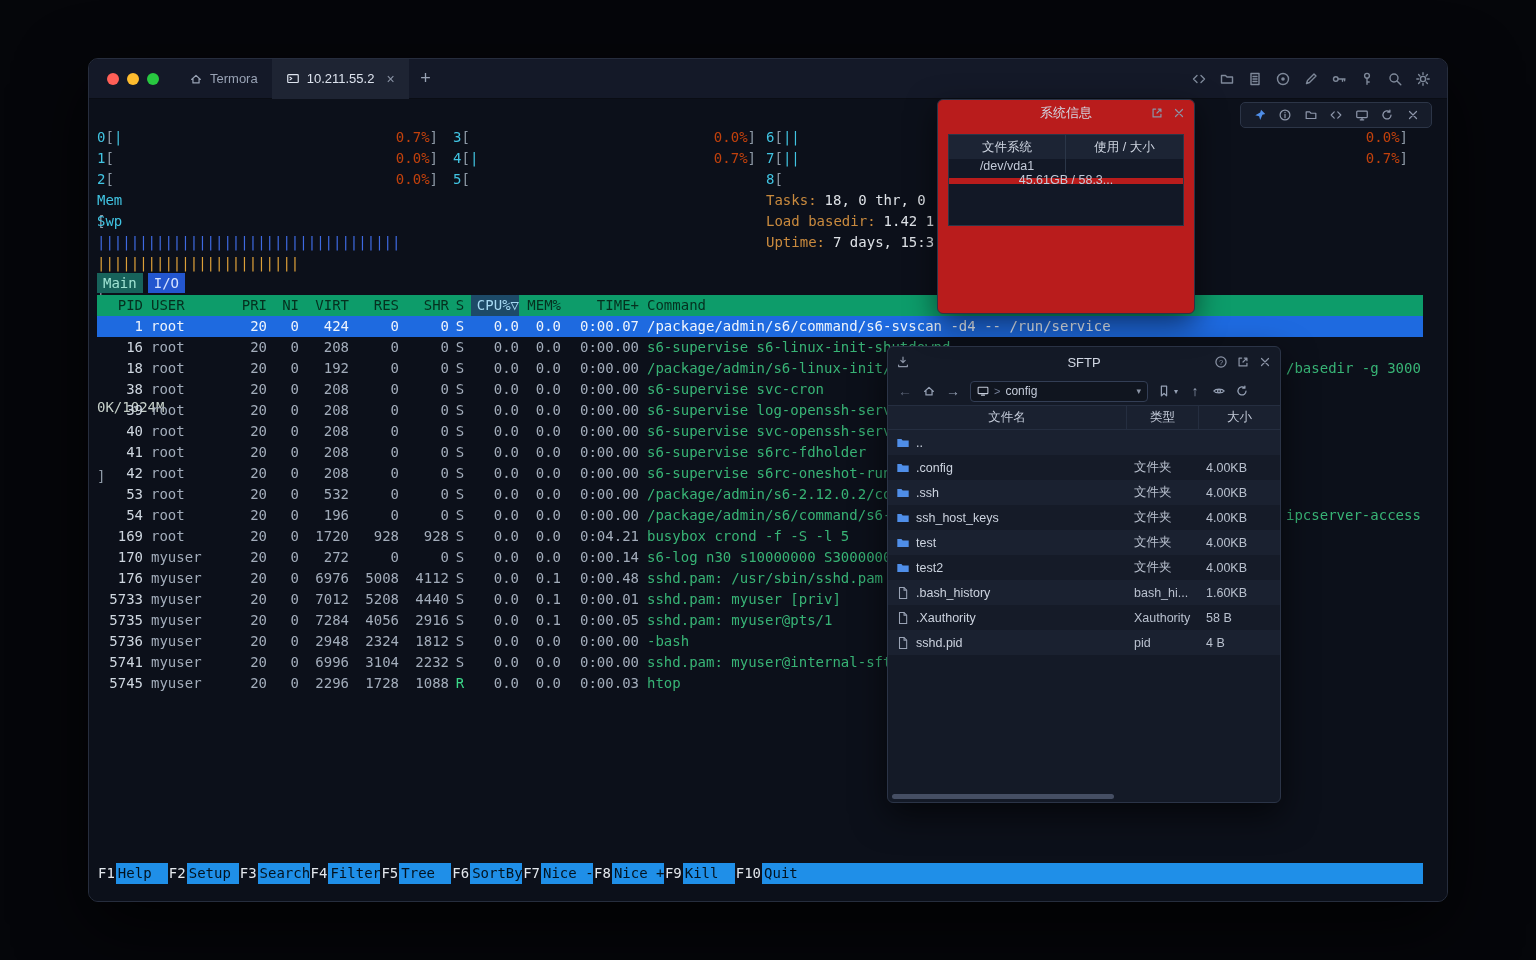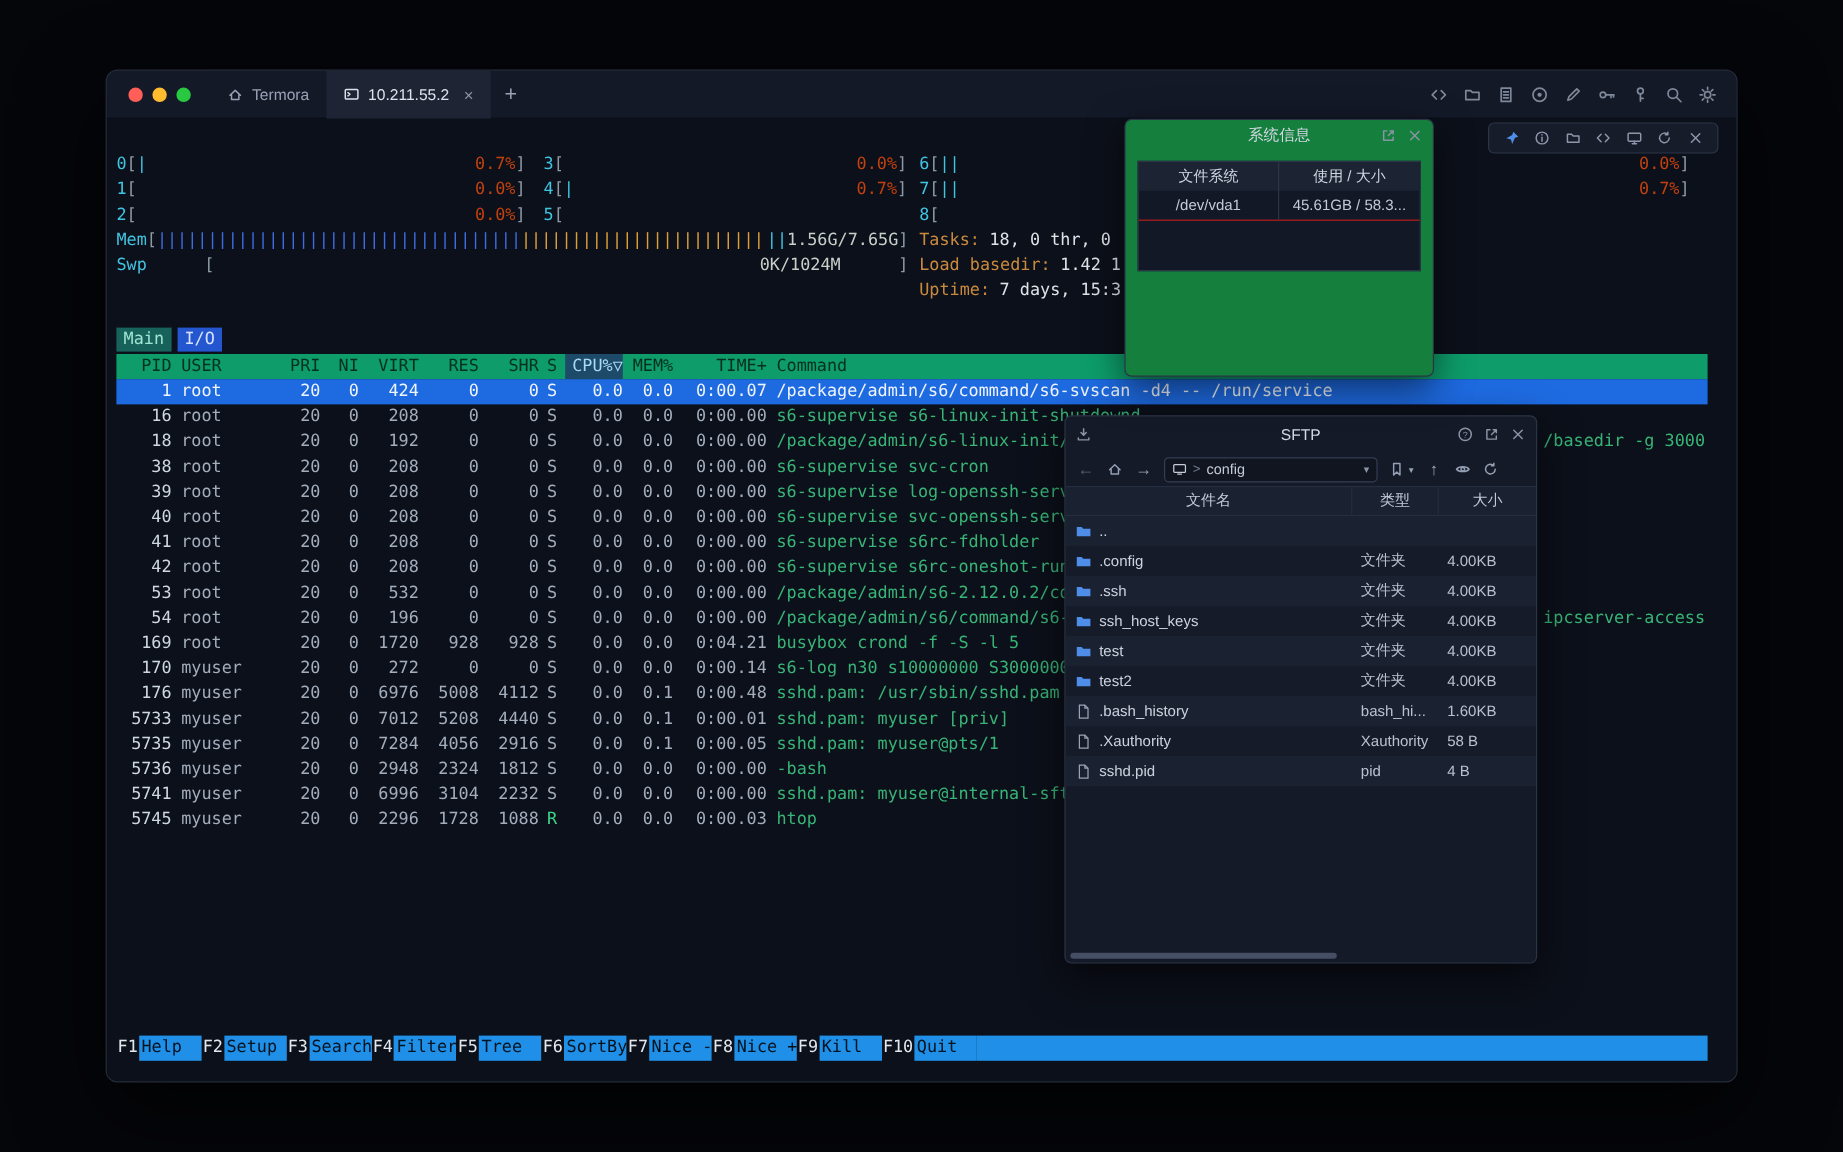"系统信息" .sysinfo { background: #15803d -> #b91c1c }
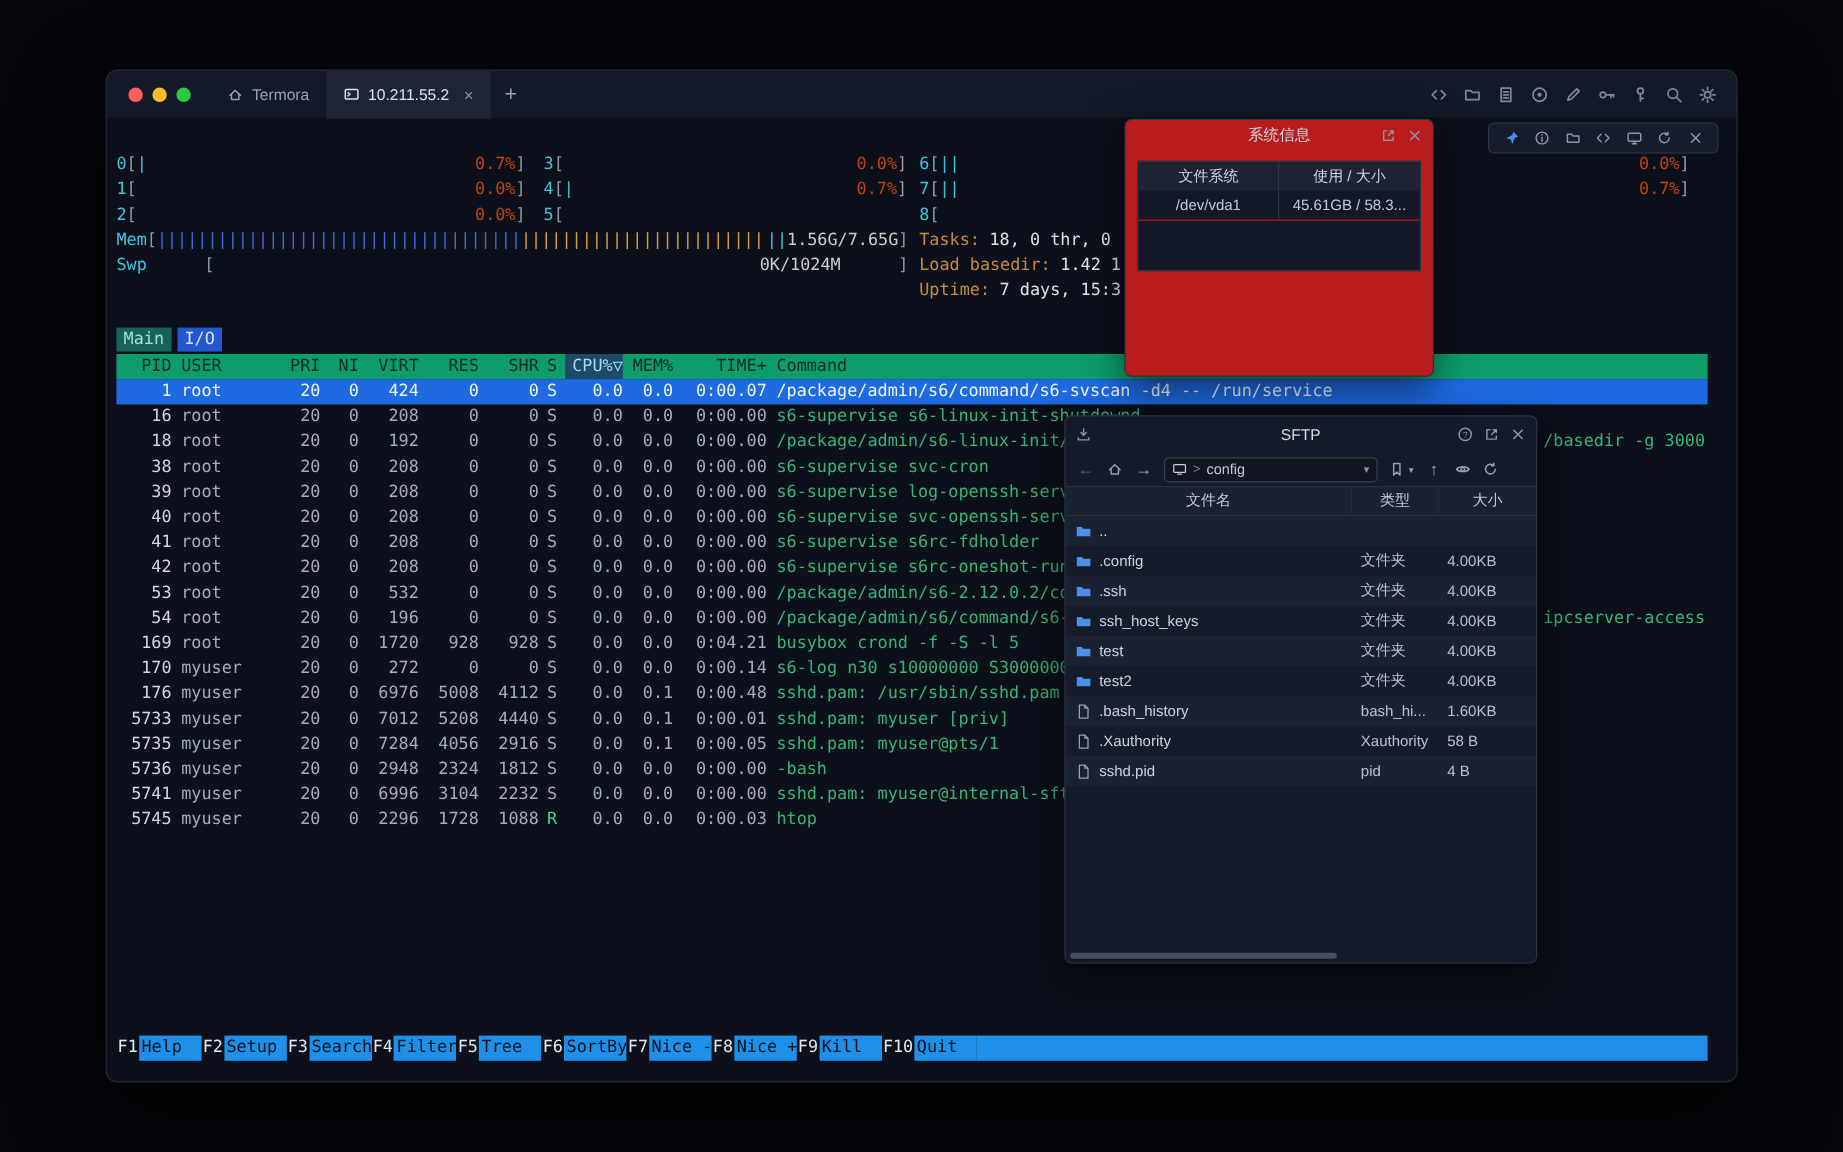"/dev/vda1" .fs-row { border-bottom: 1px solid #b91c1c -> 6px solid #b91c1c; flex-direction: none -> column }
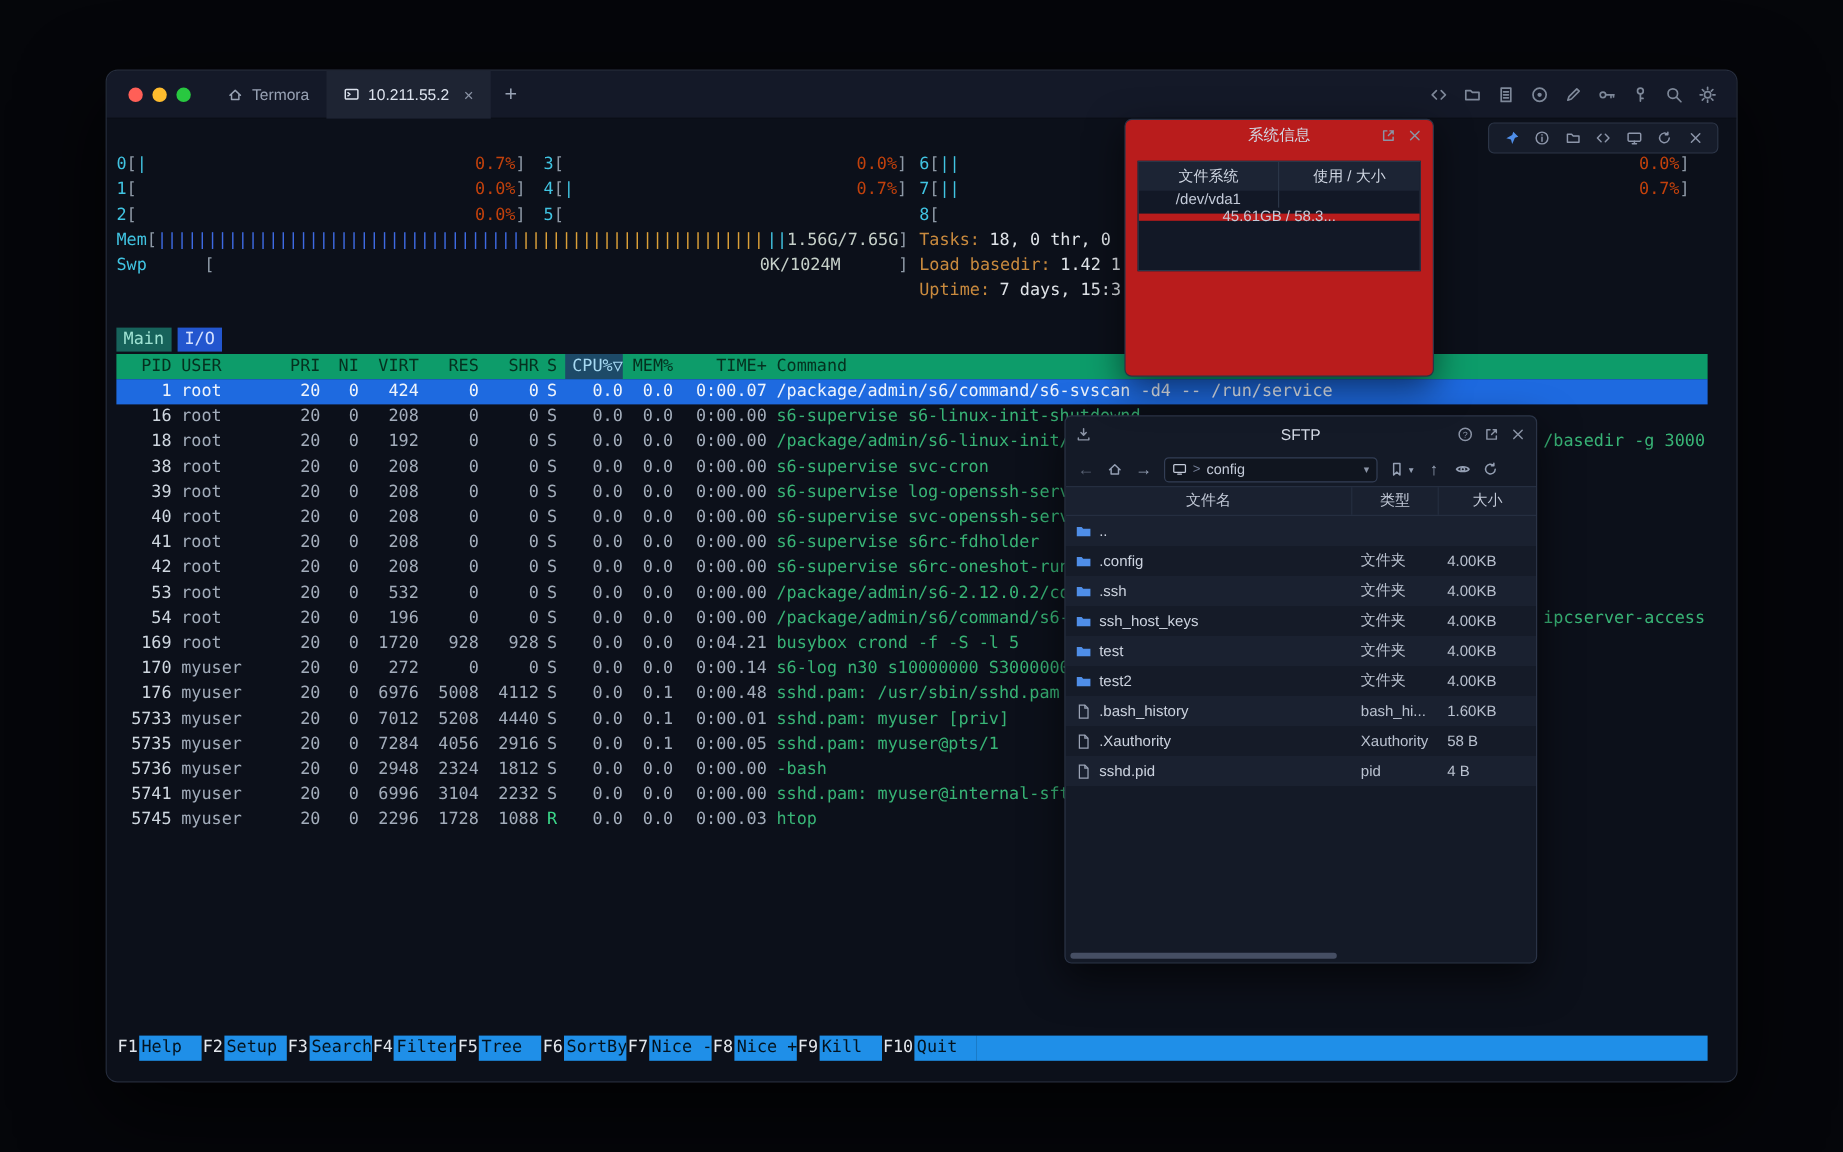"Mem" .mem-row,.swp-row { flex-direction: none -> column }
